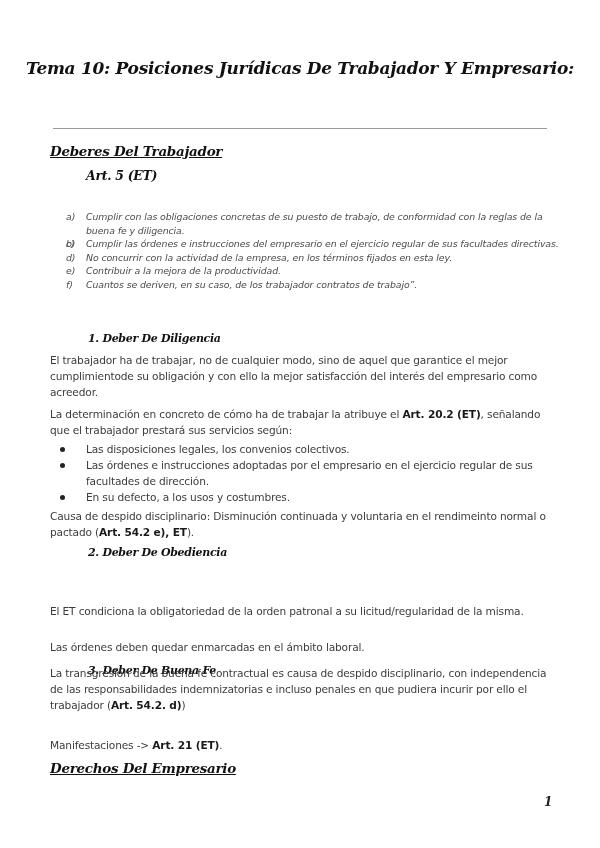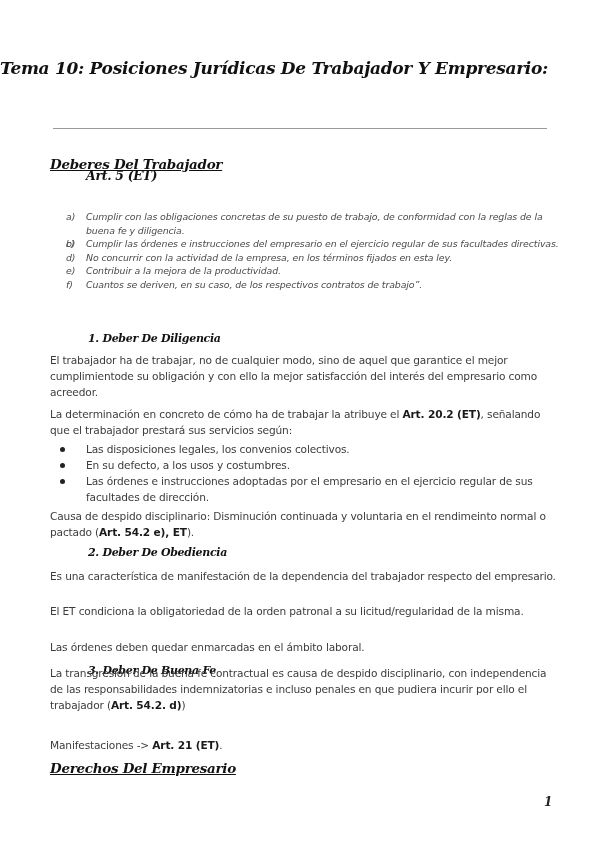"Tema 10: Posiciones Jurídicas De" .title { text-align: none -> center }
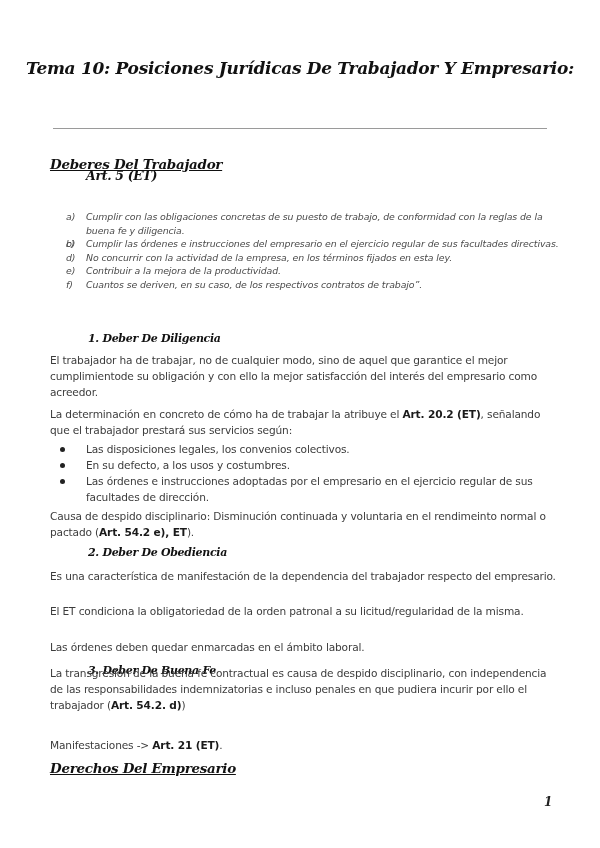"Deberes Del Trabajador" div.h2 { top: 156px -> 143px }
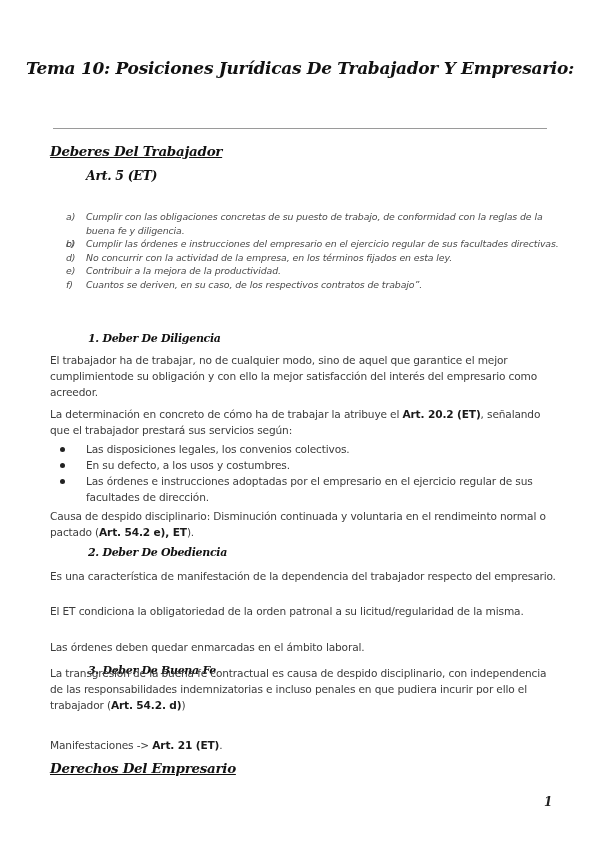"Cuantos se deriven, en su" span { text: respectivos -> trabajador }
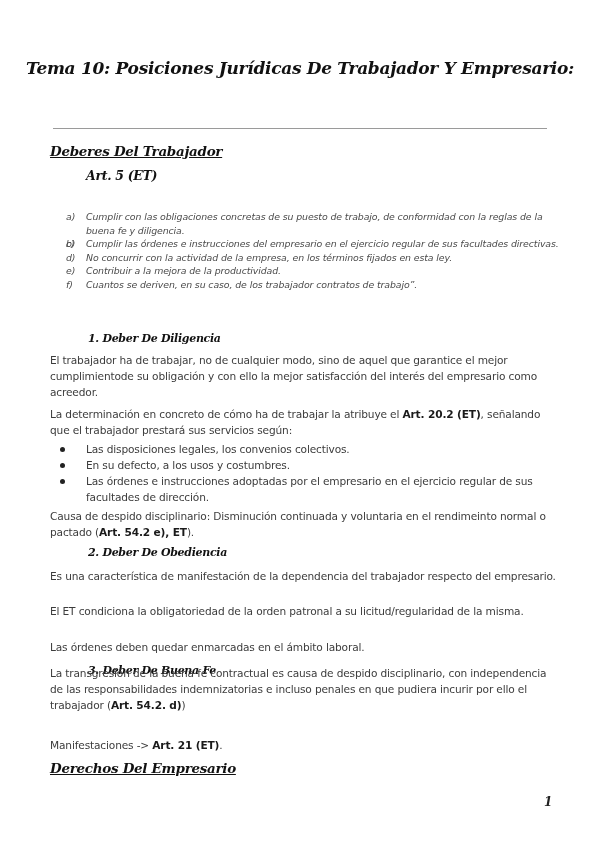"En su defecto, a los" li { order: before "Las órdenes e instrucciones adoptadas" -> after "Las órdenes e instrucciones adoptadas" }
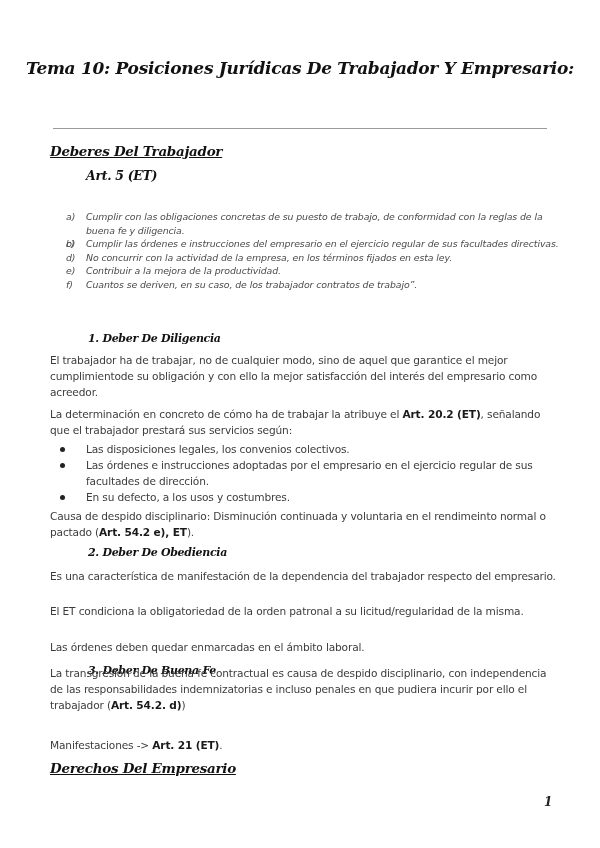"Es una característica de manifestación" div.text { html: <div>Es una característica de manifestación de la dependencia del trabajador respecto del empresario.</div> -> none }
